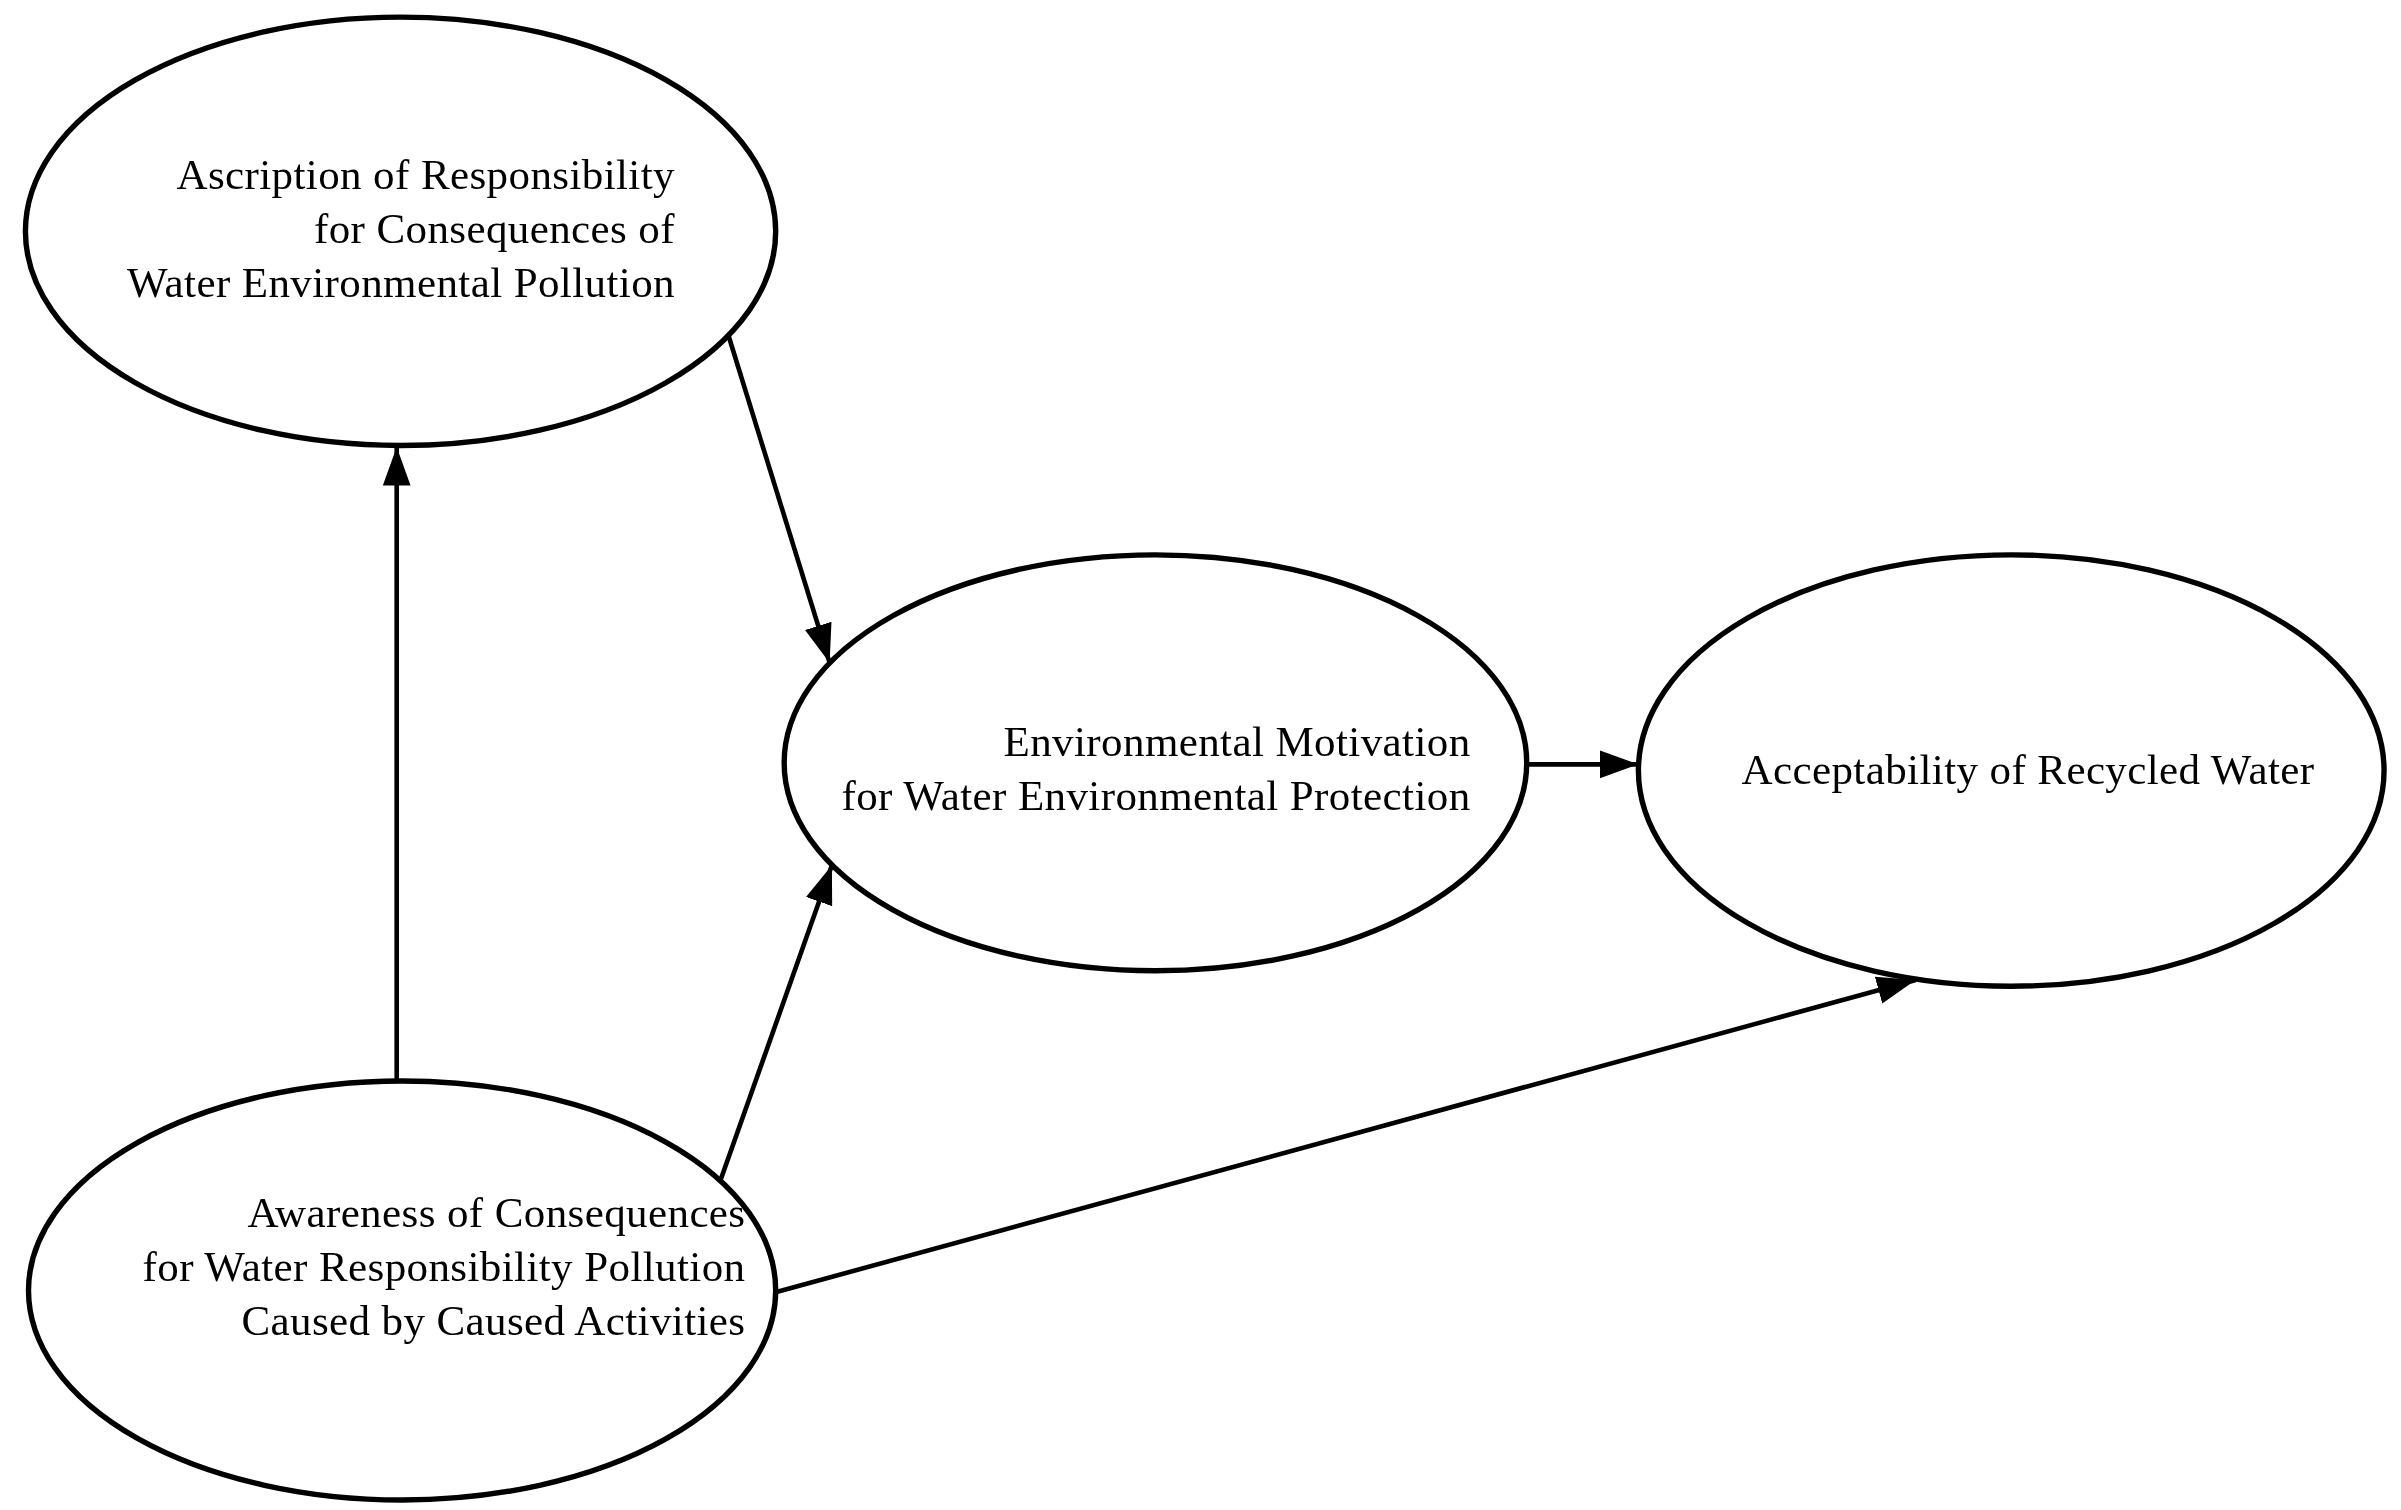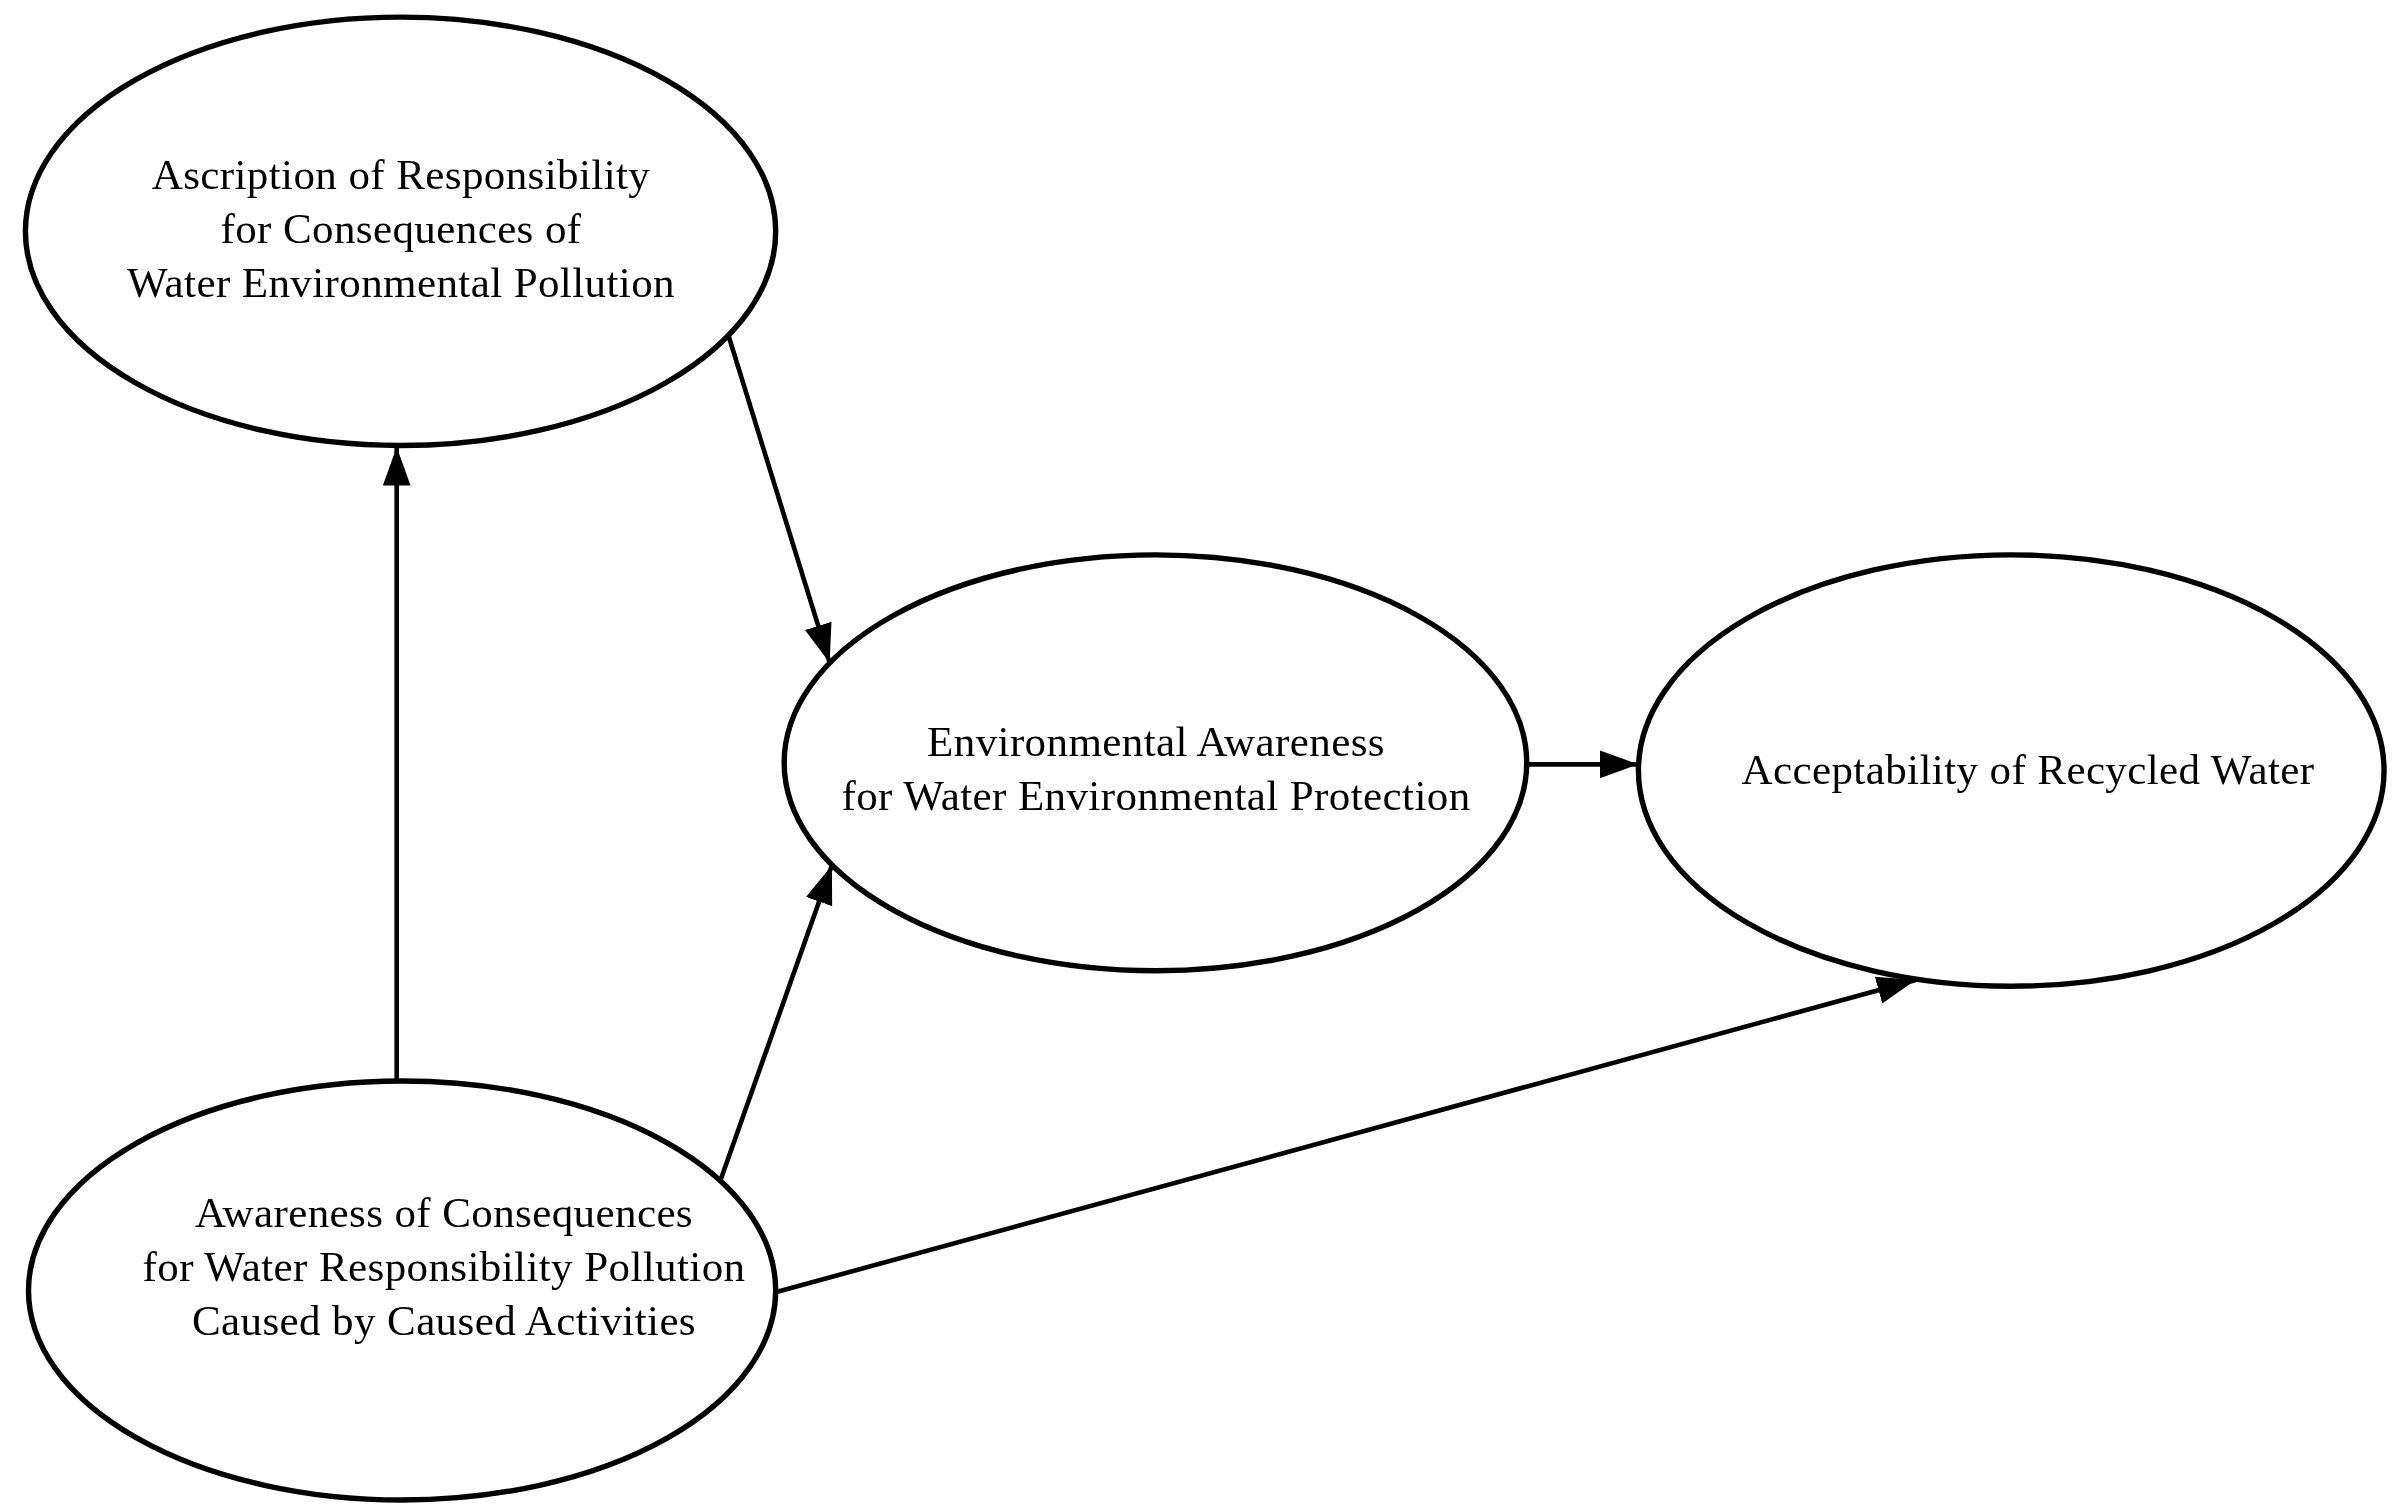"Ascription of Responsibility" .node-label { text-align: center -> right }
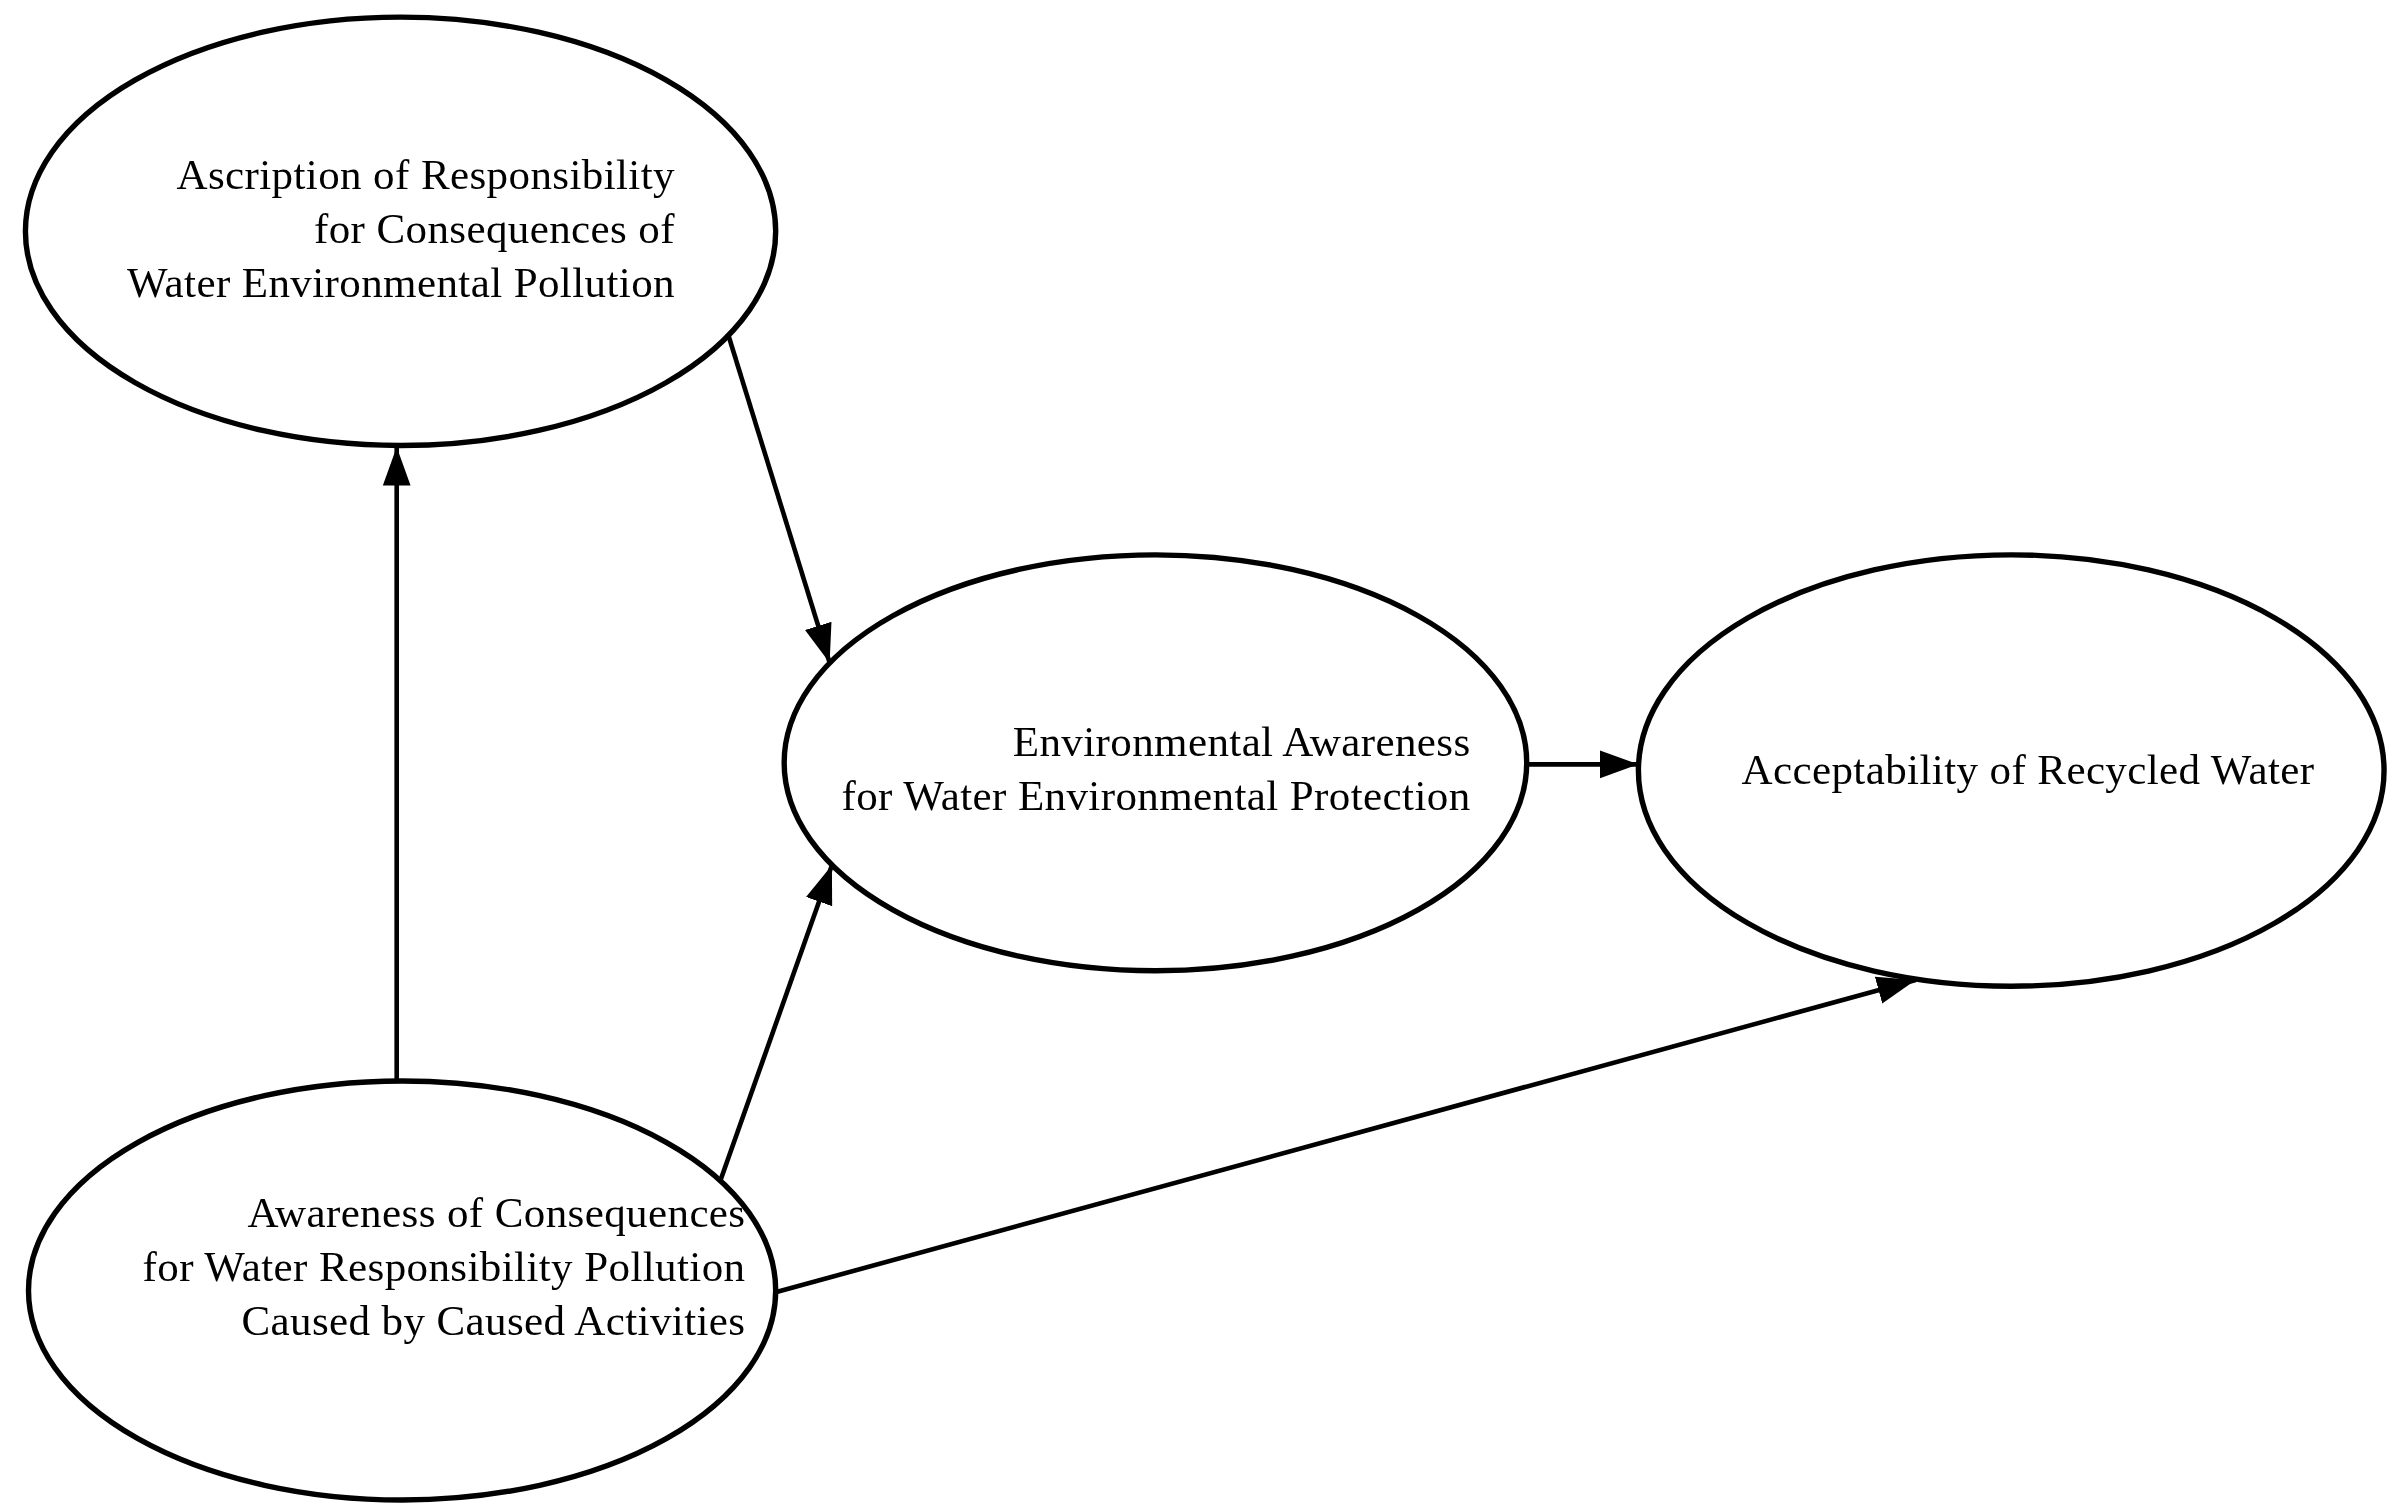"Environmental Awareness" div { text: Awareness -> Motivation }
